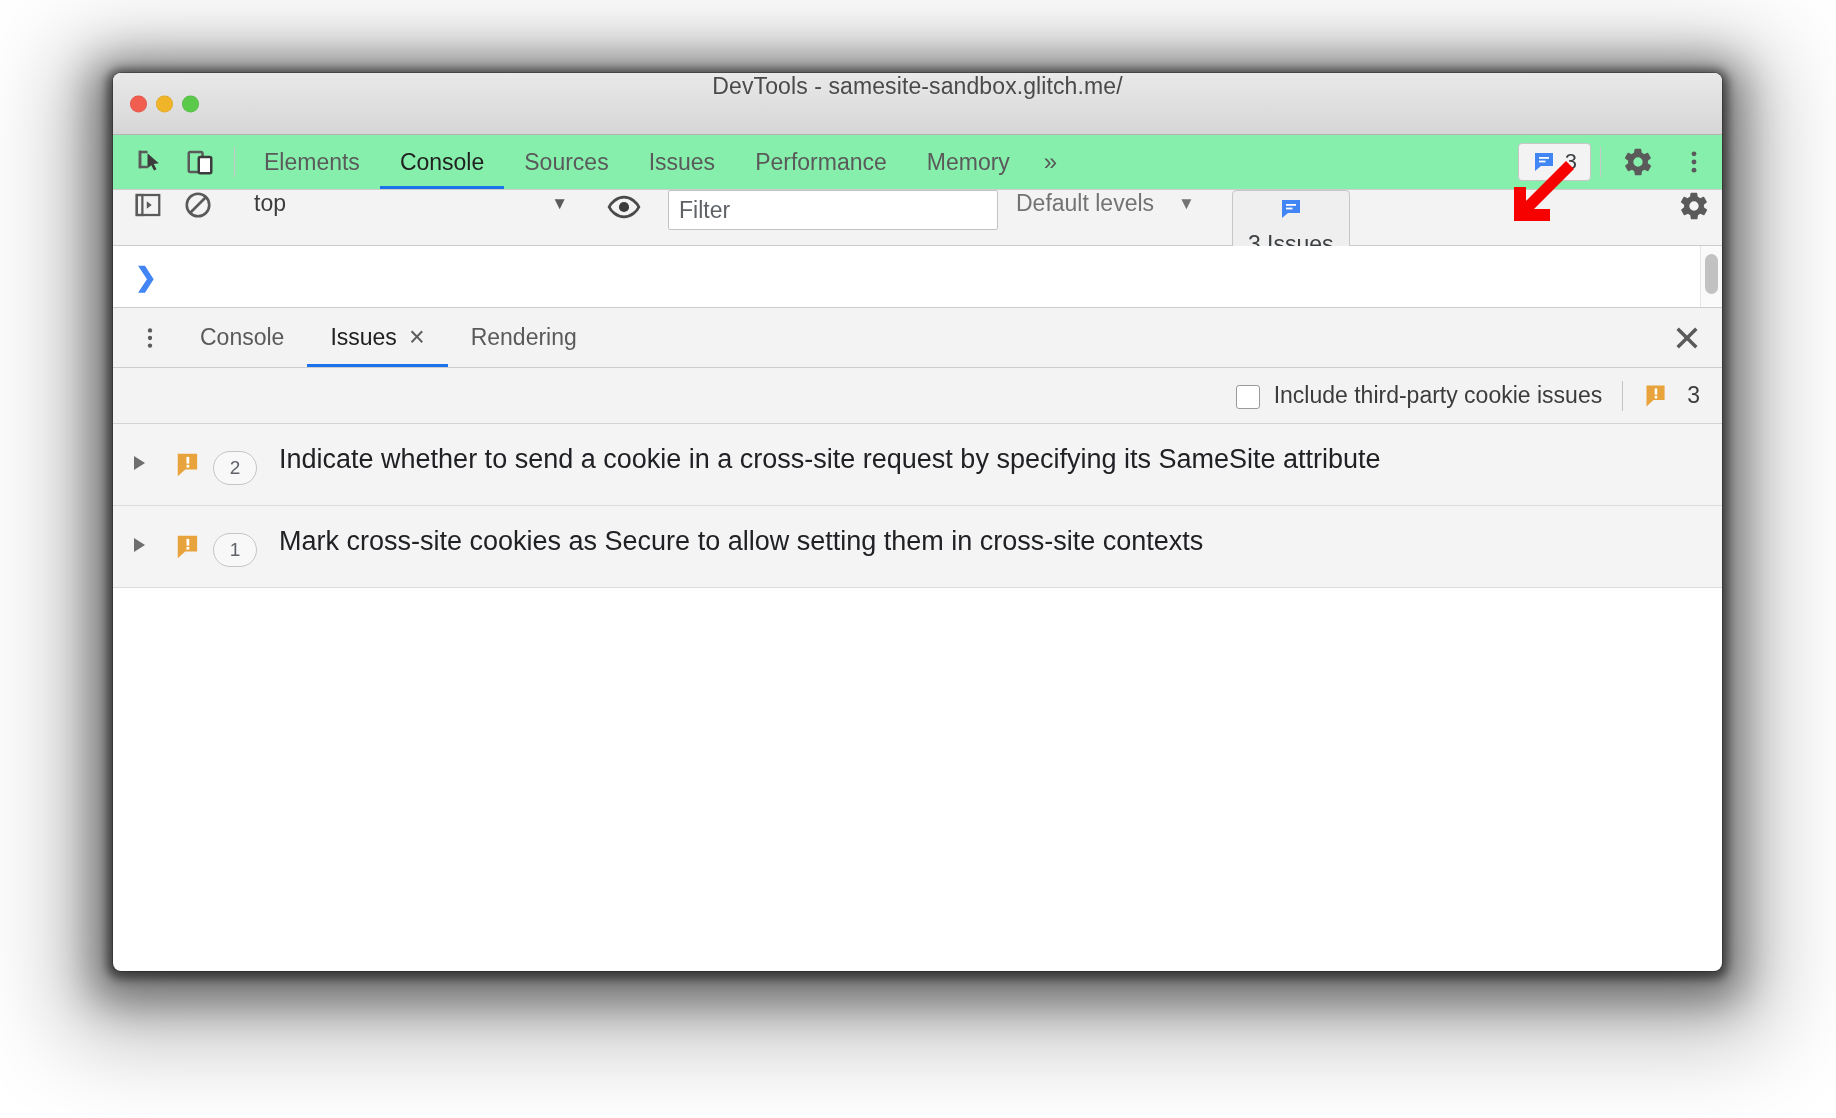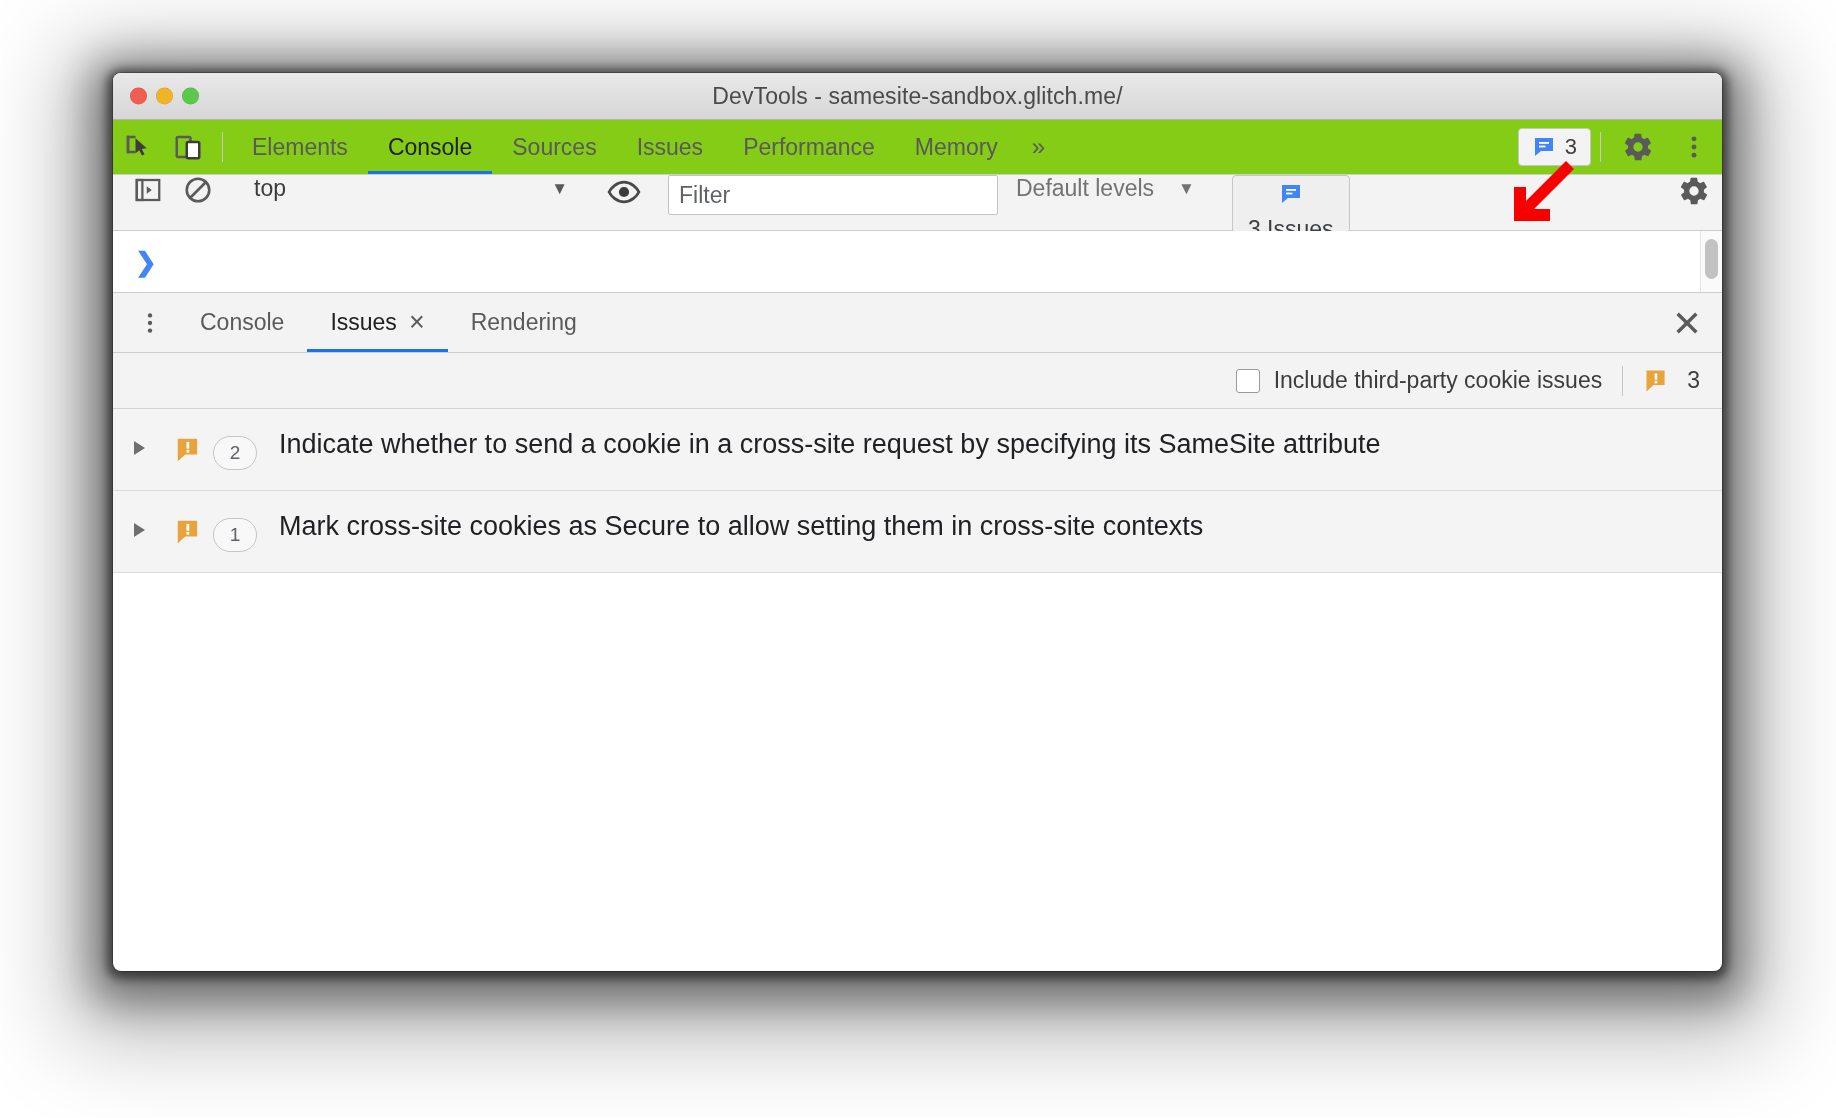"DevTools - samesite-sandbox.glitch.me/" .titlebar { align-items: center -> flex-start; height: 47px -> 62px }
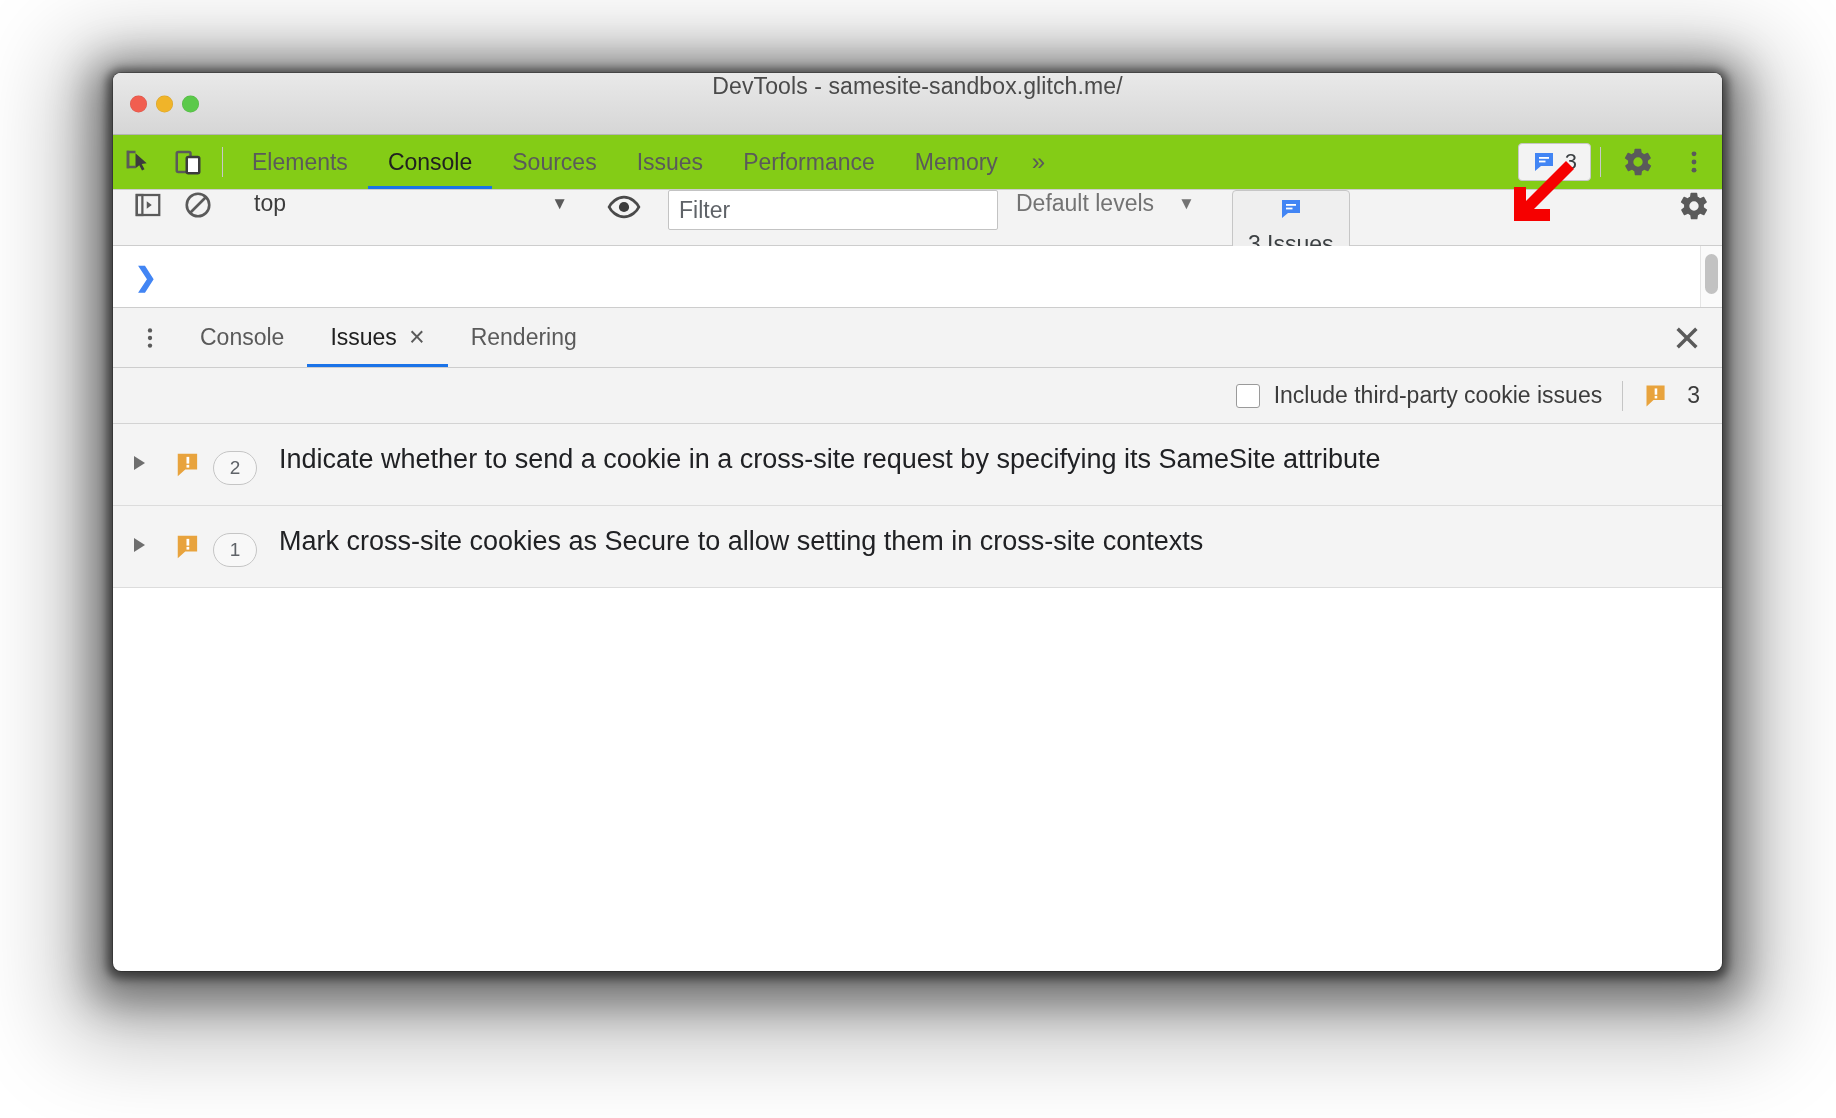"Elements" .maintabs { background: #84cc16 -> #86efac; padding-left: 0 -> 12px }
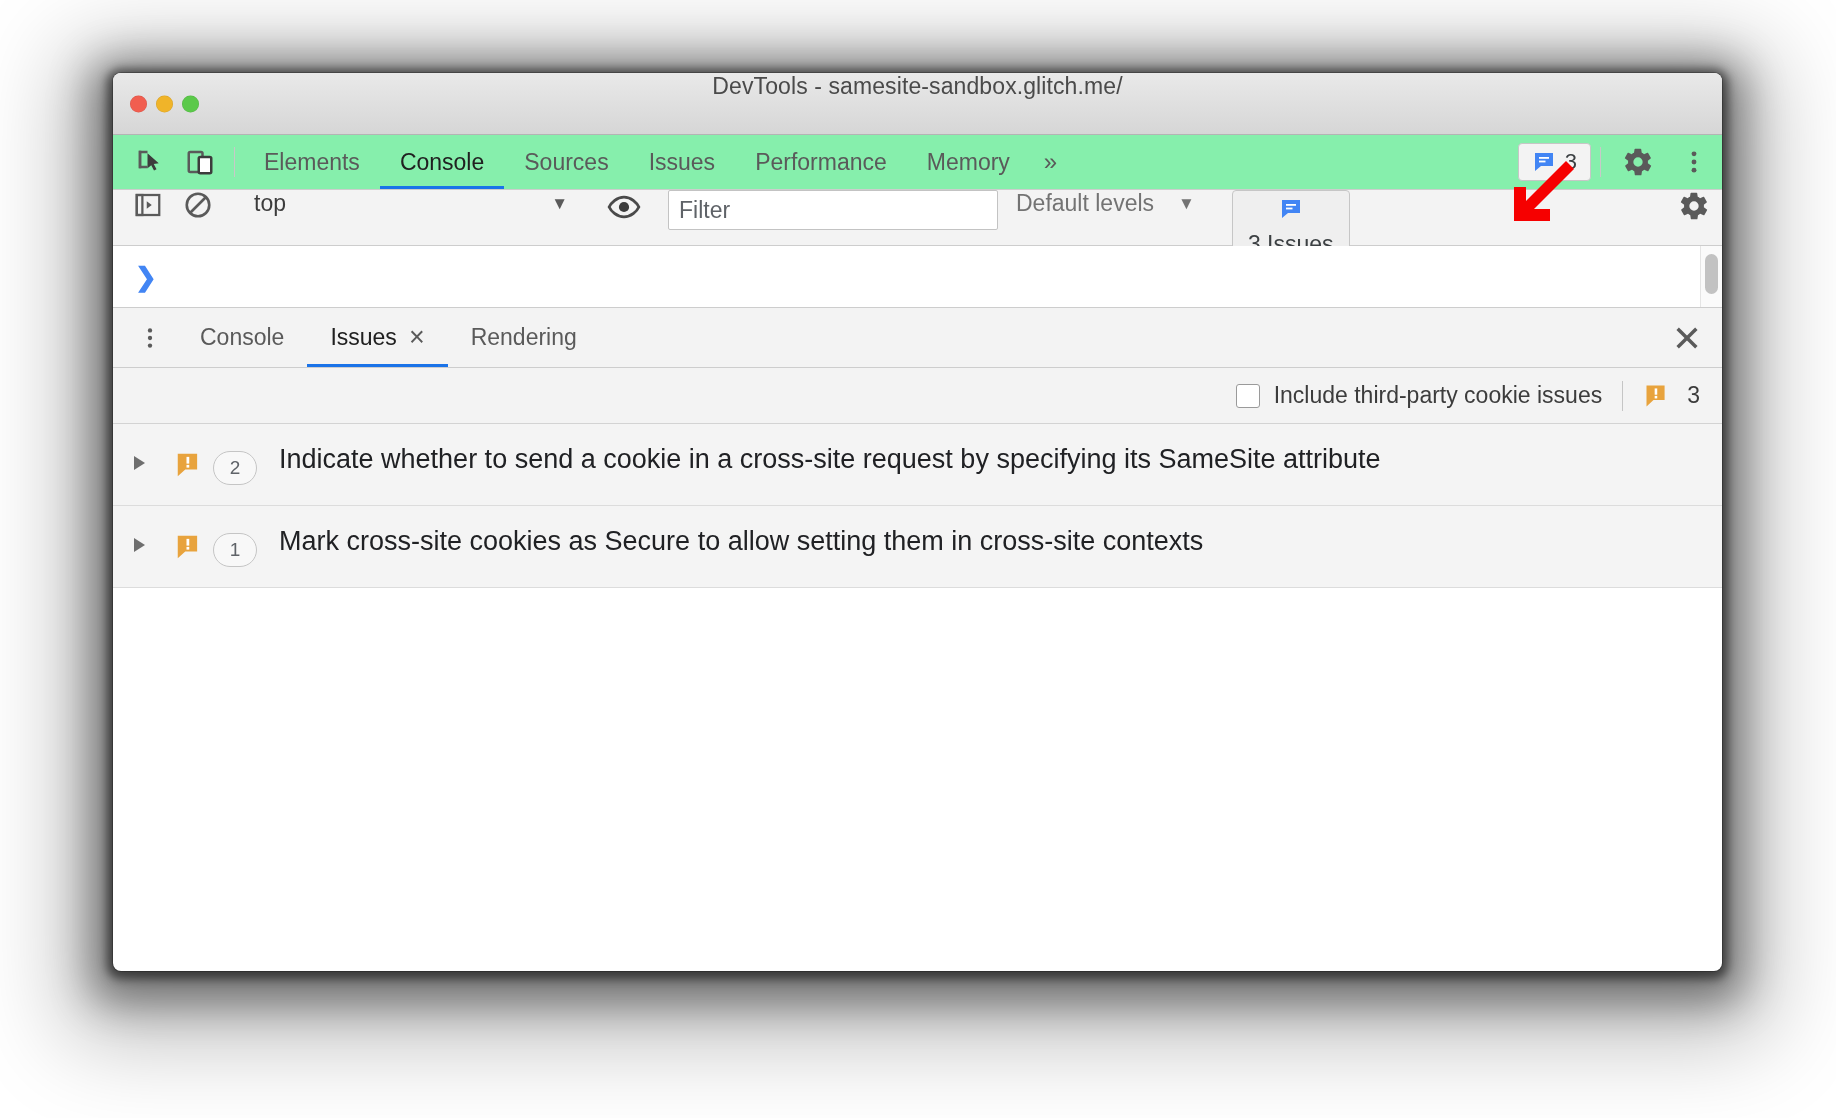"Include third-party cookie issues" .checkrow { align-items: center -> flex-end }
